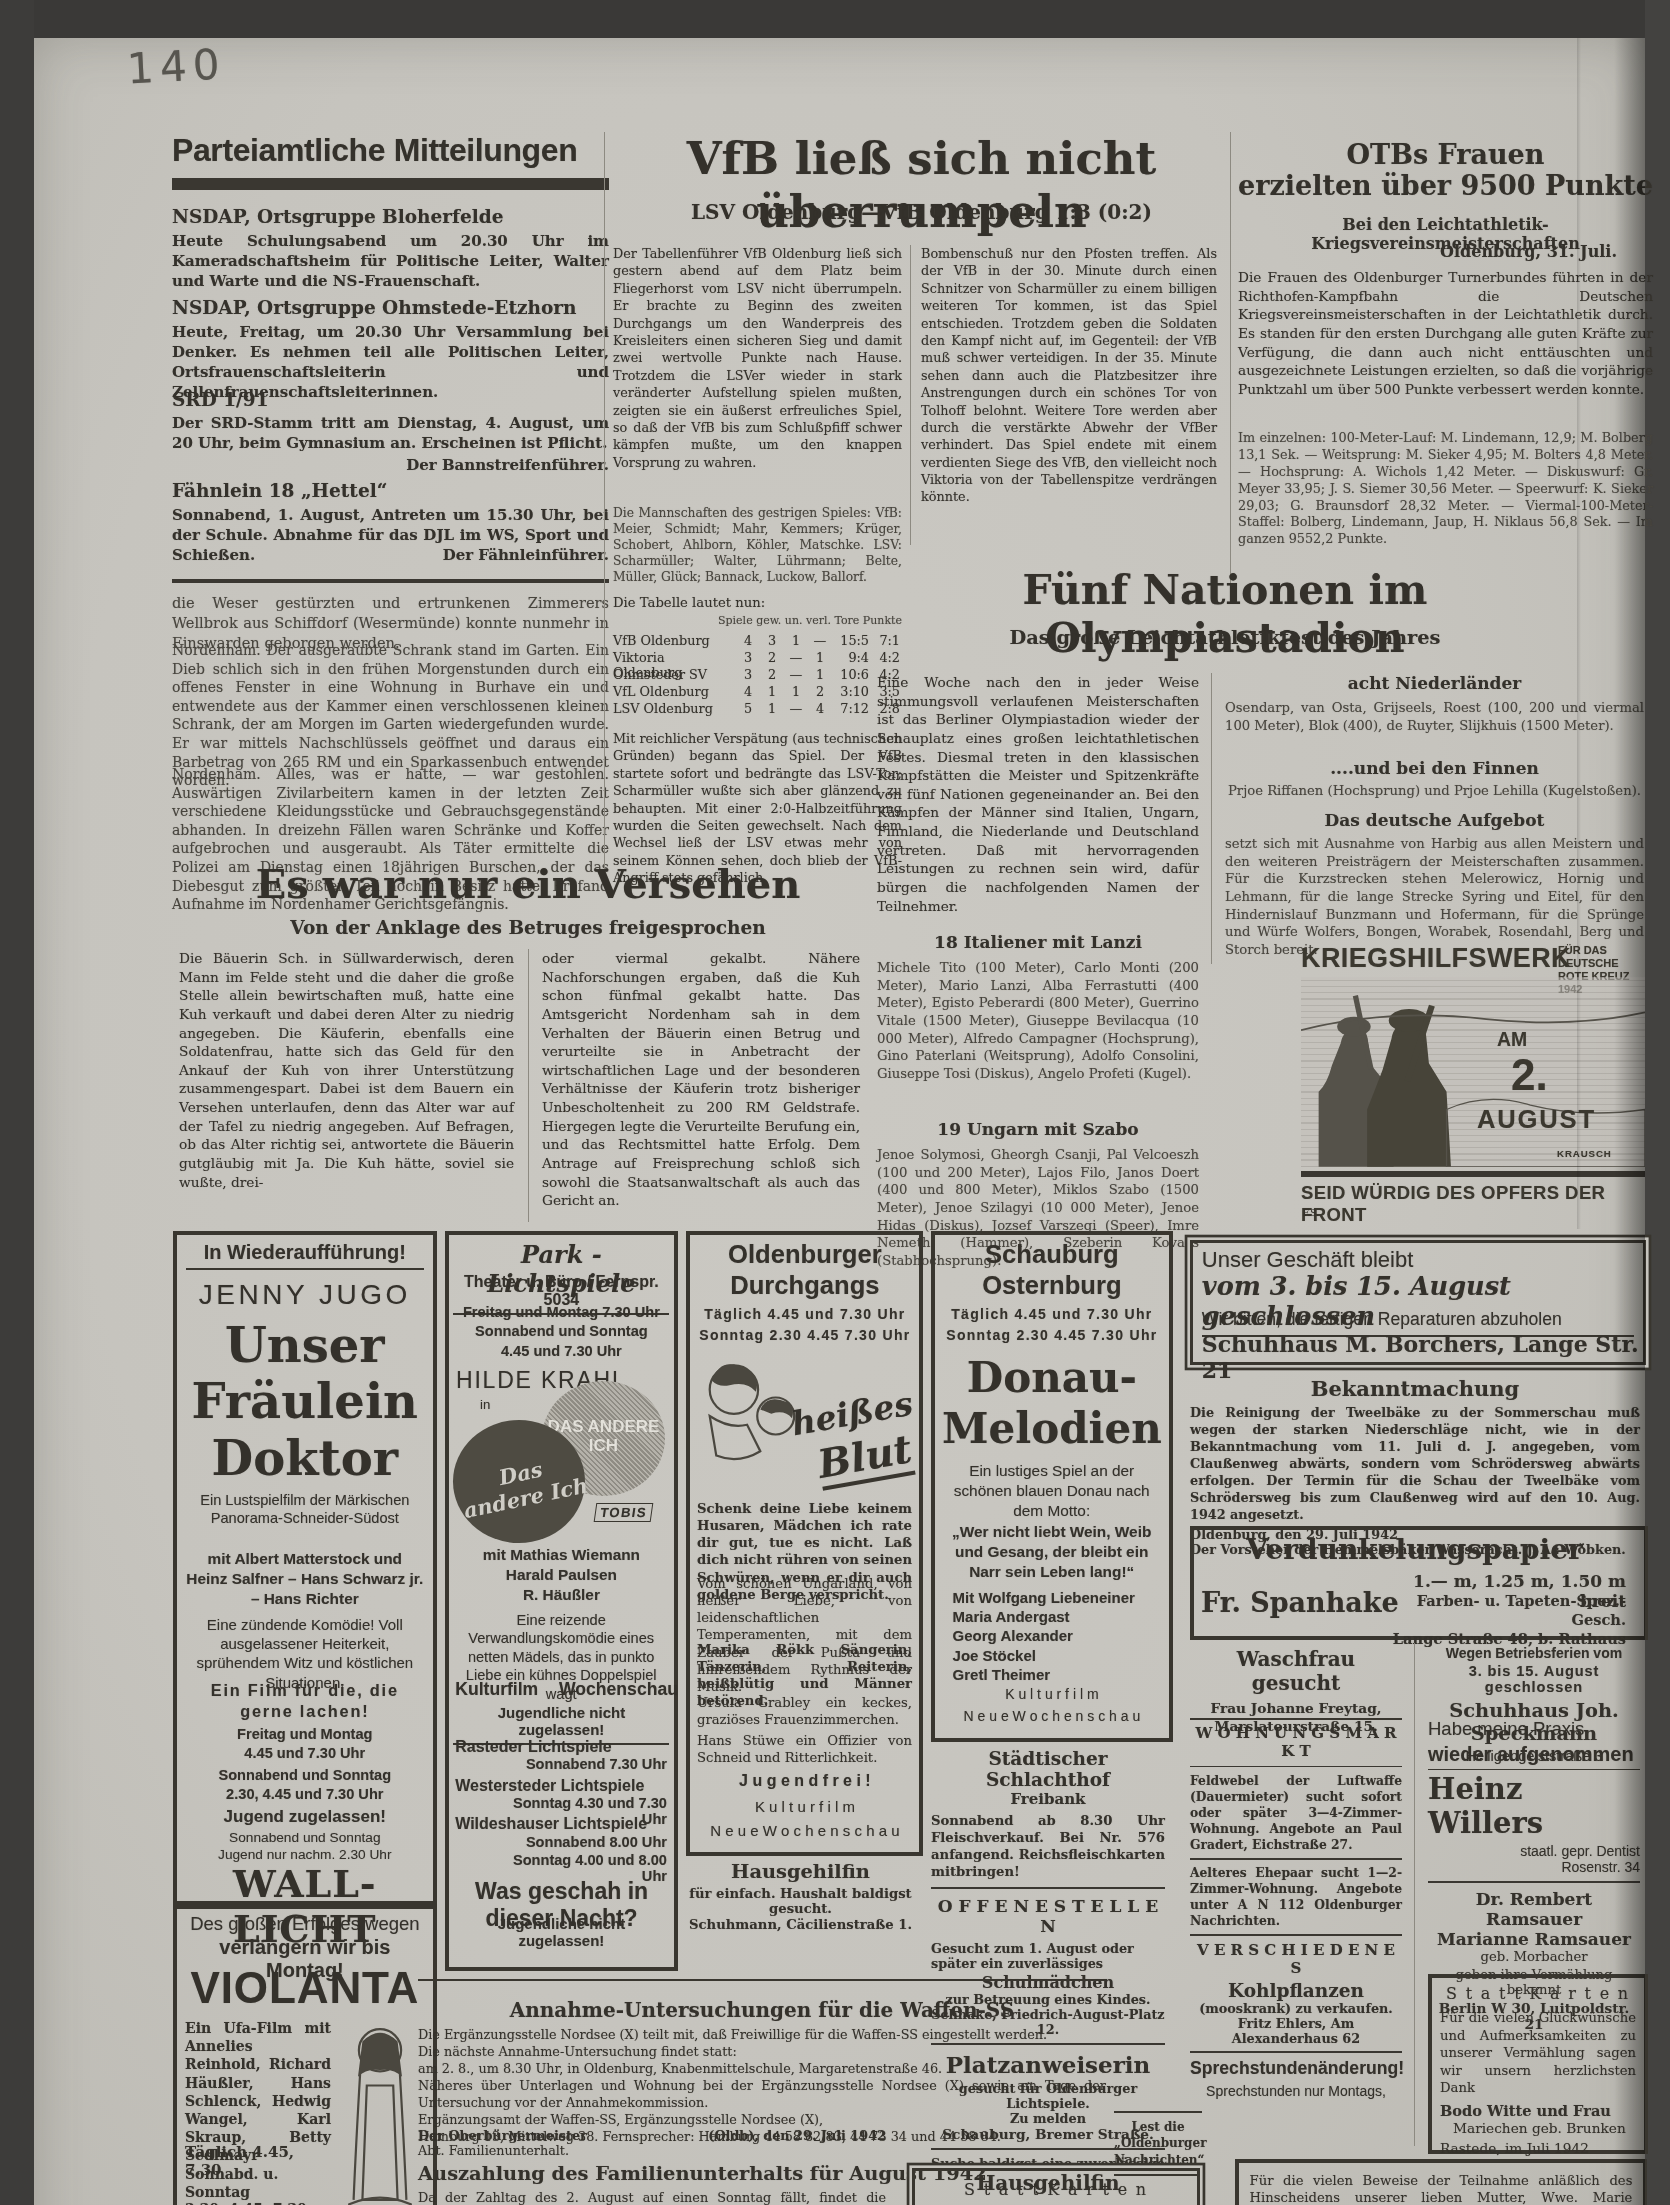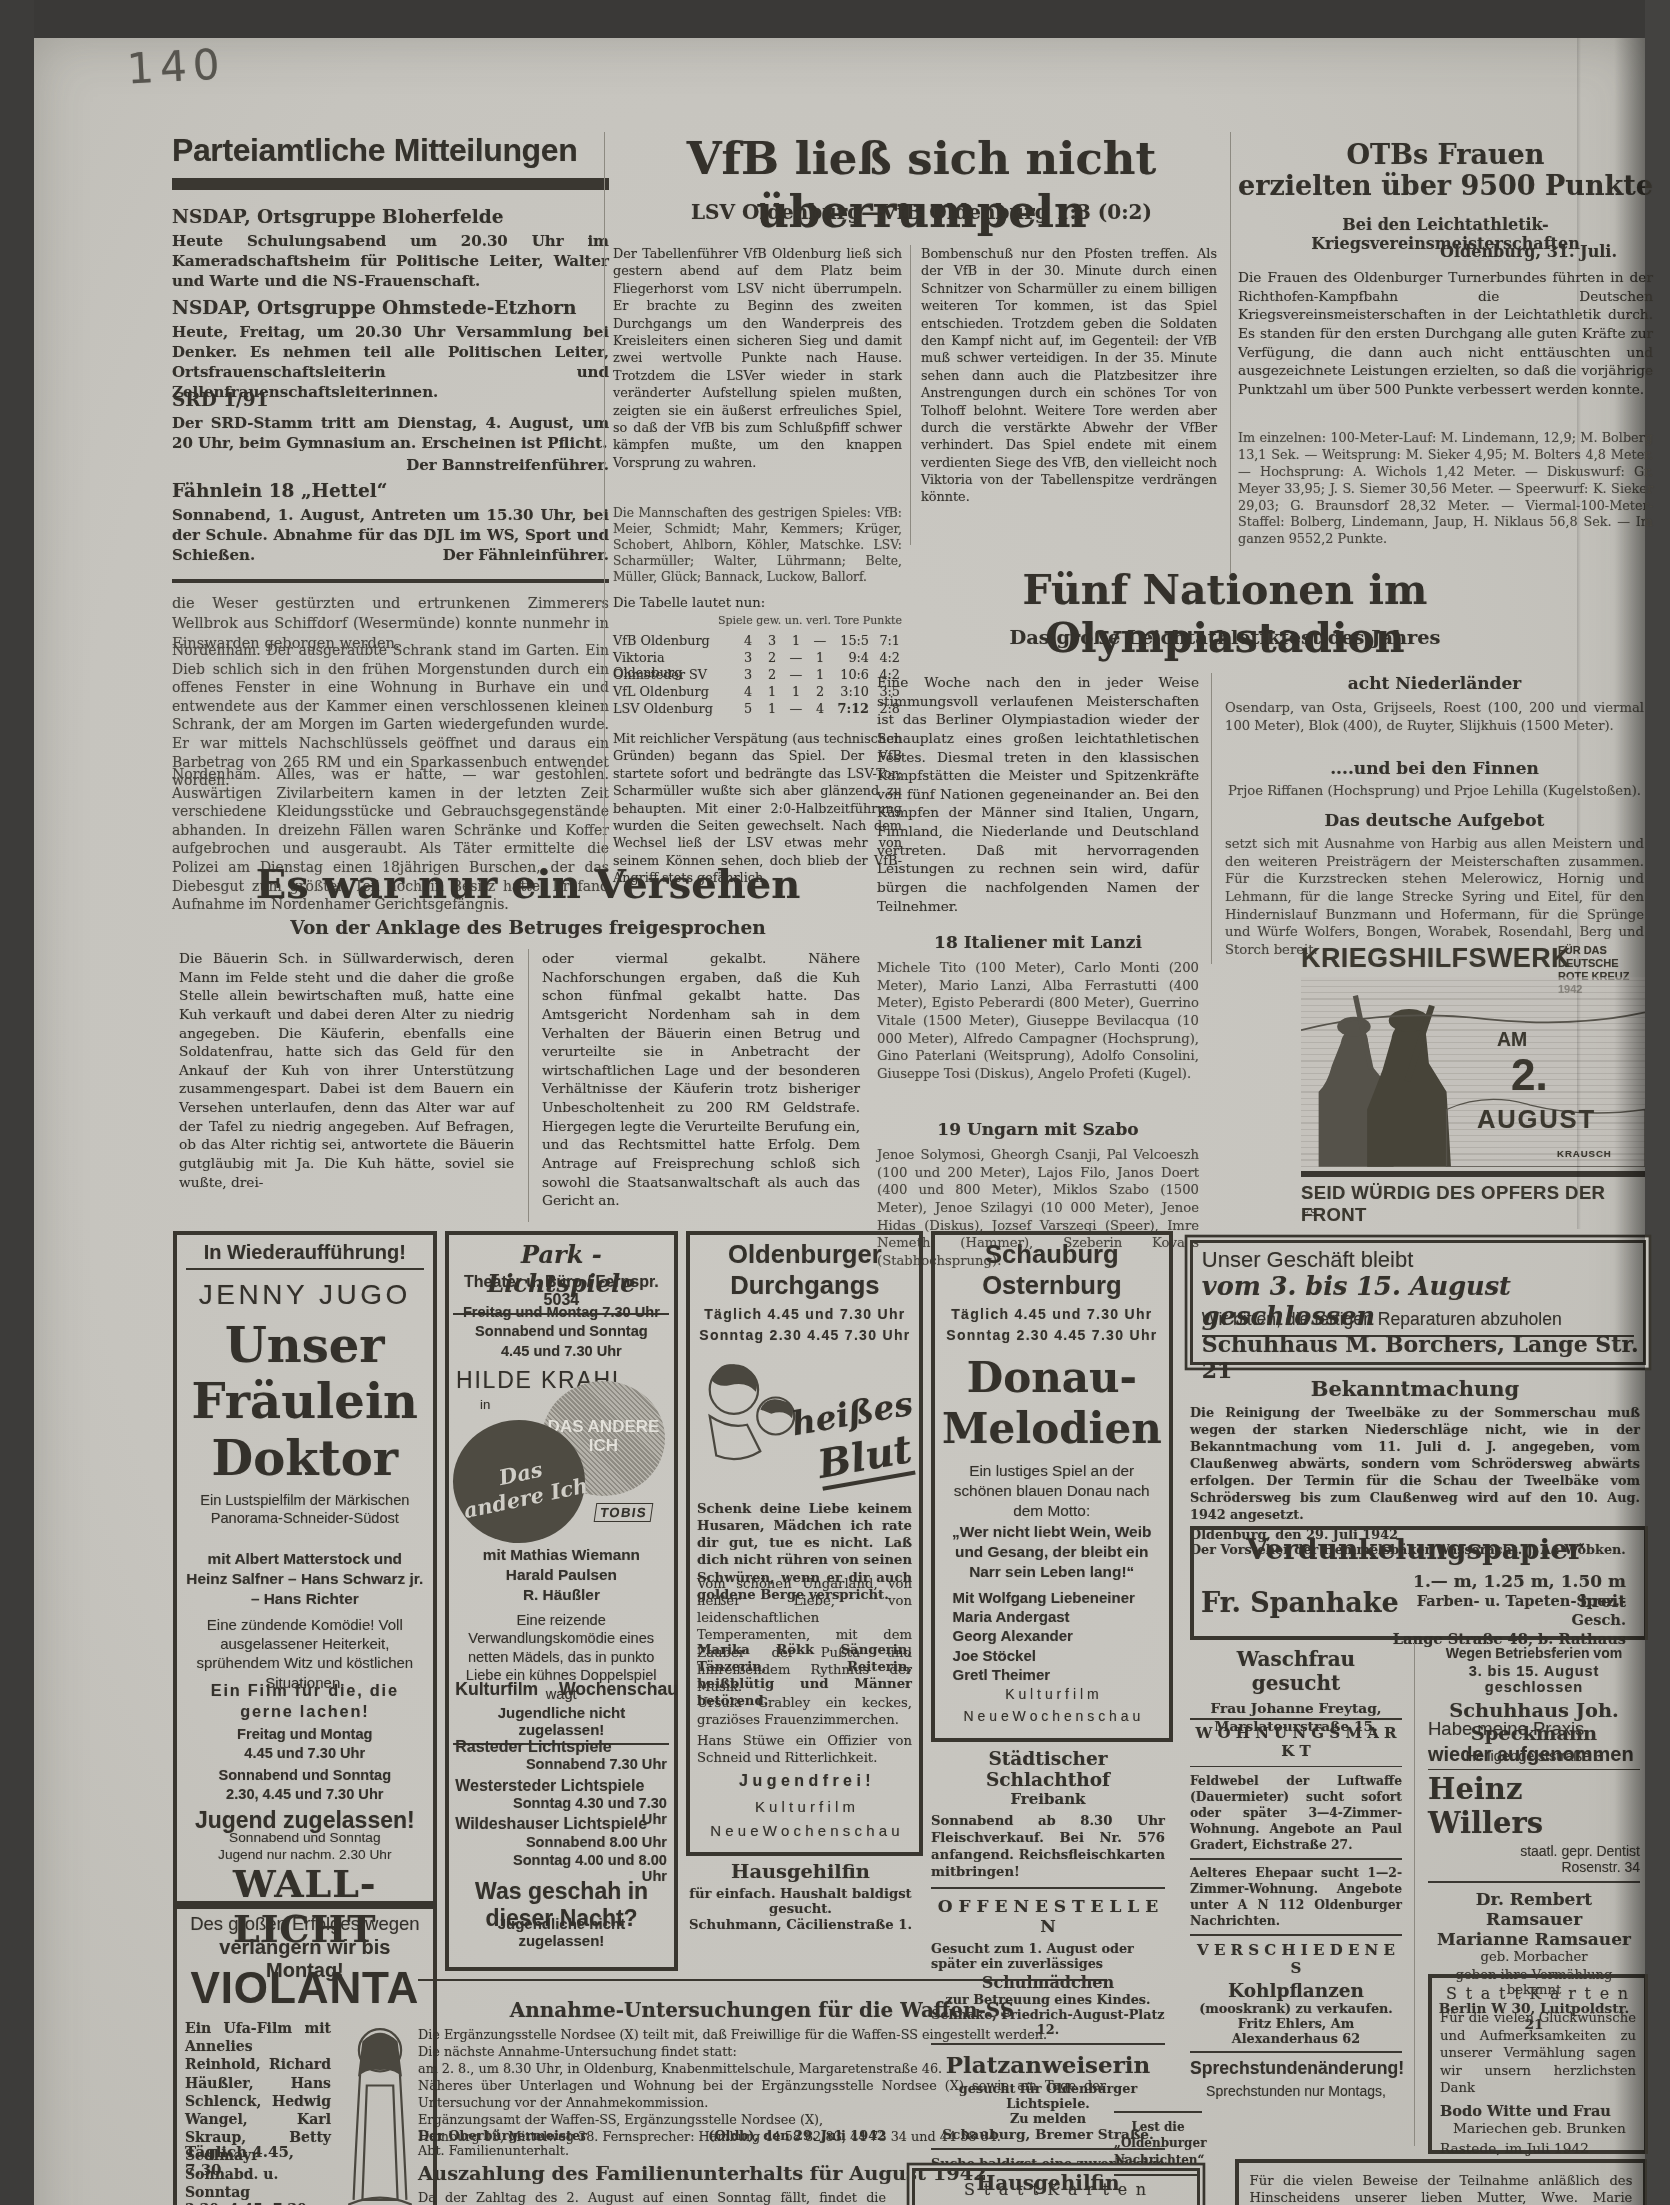"7:12" span { font-weight: bold -> none }
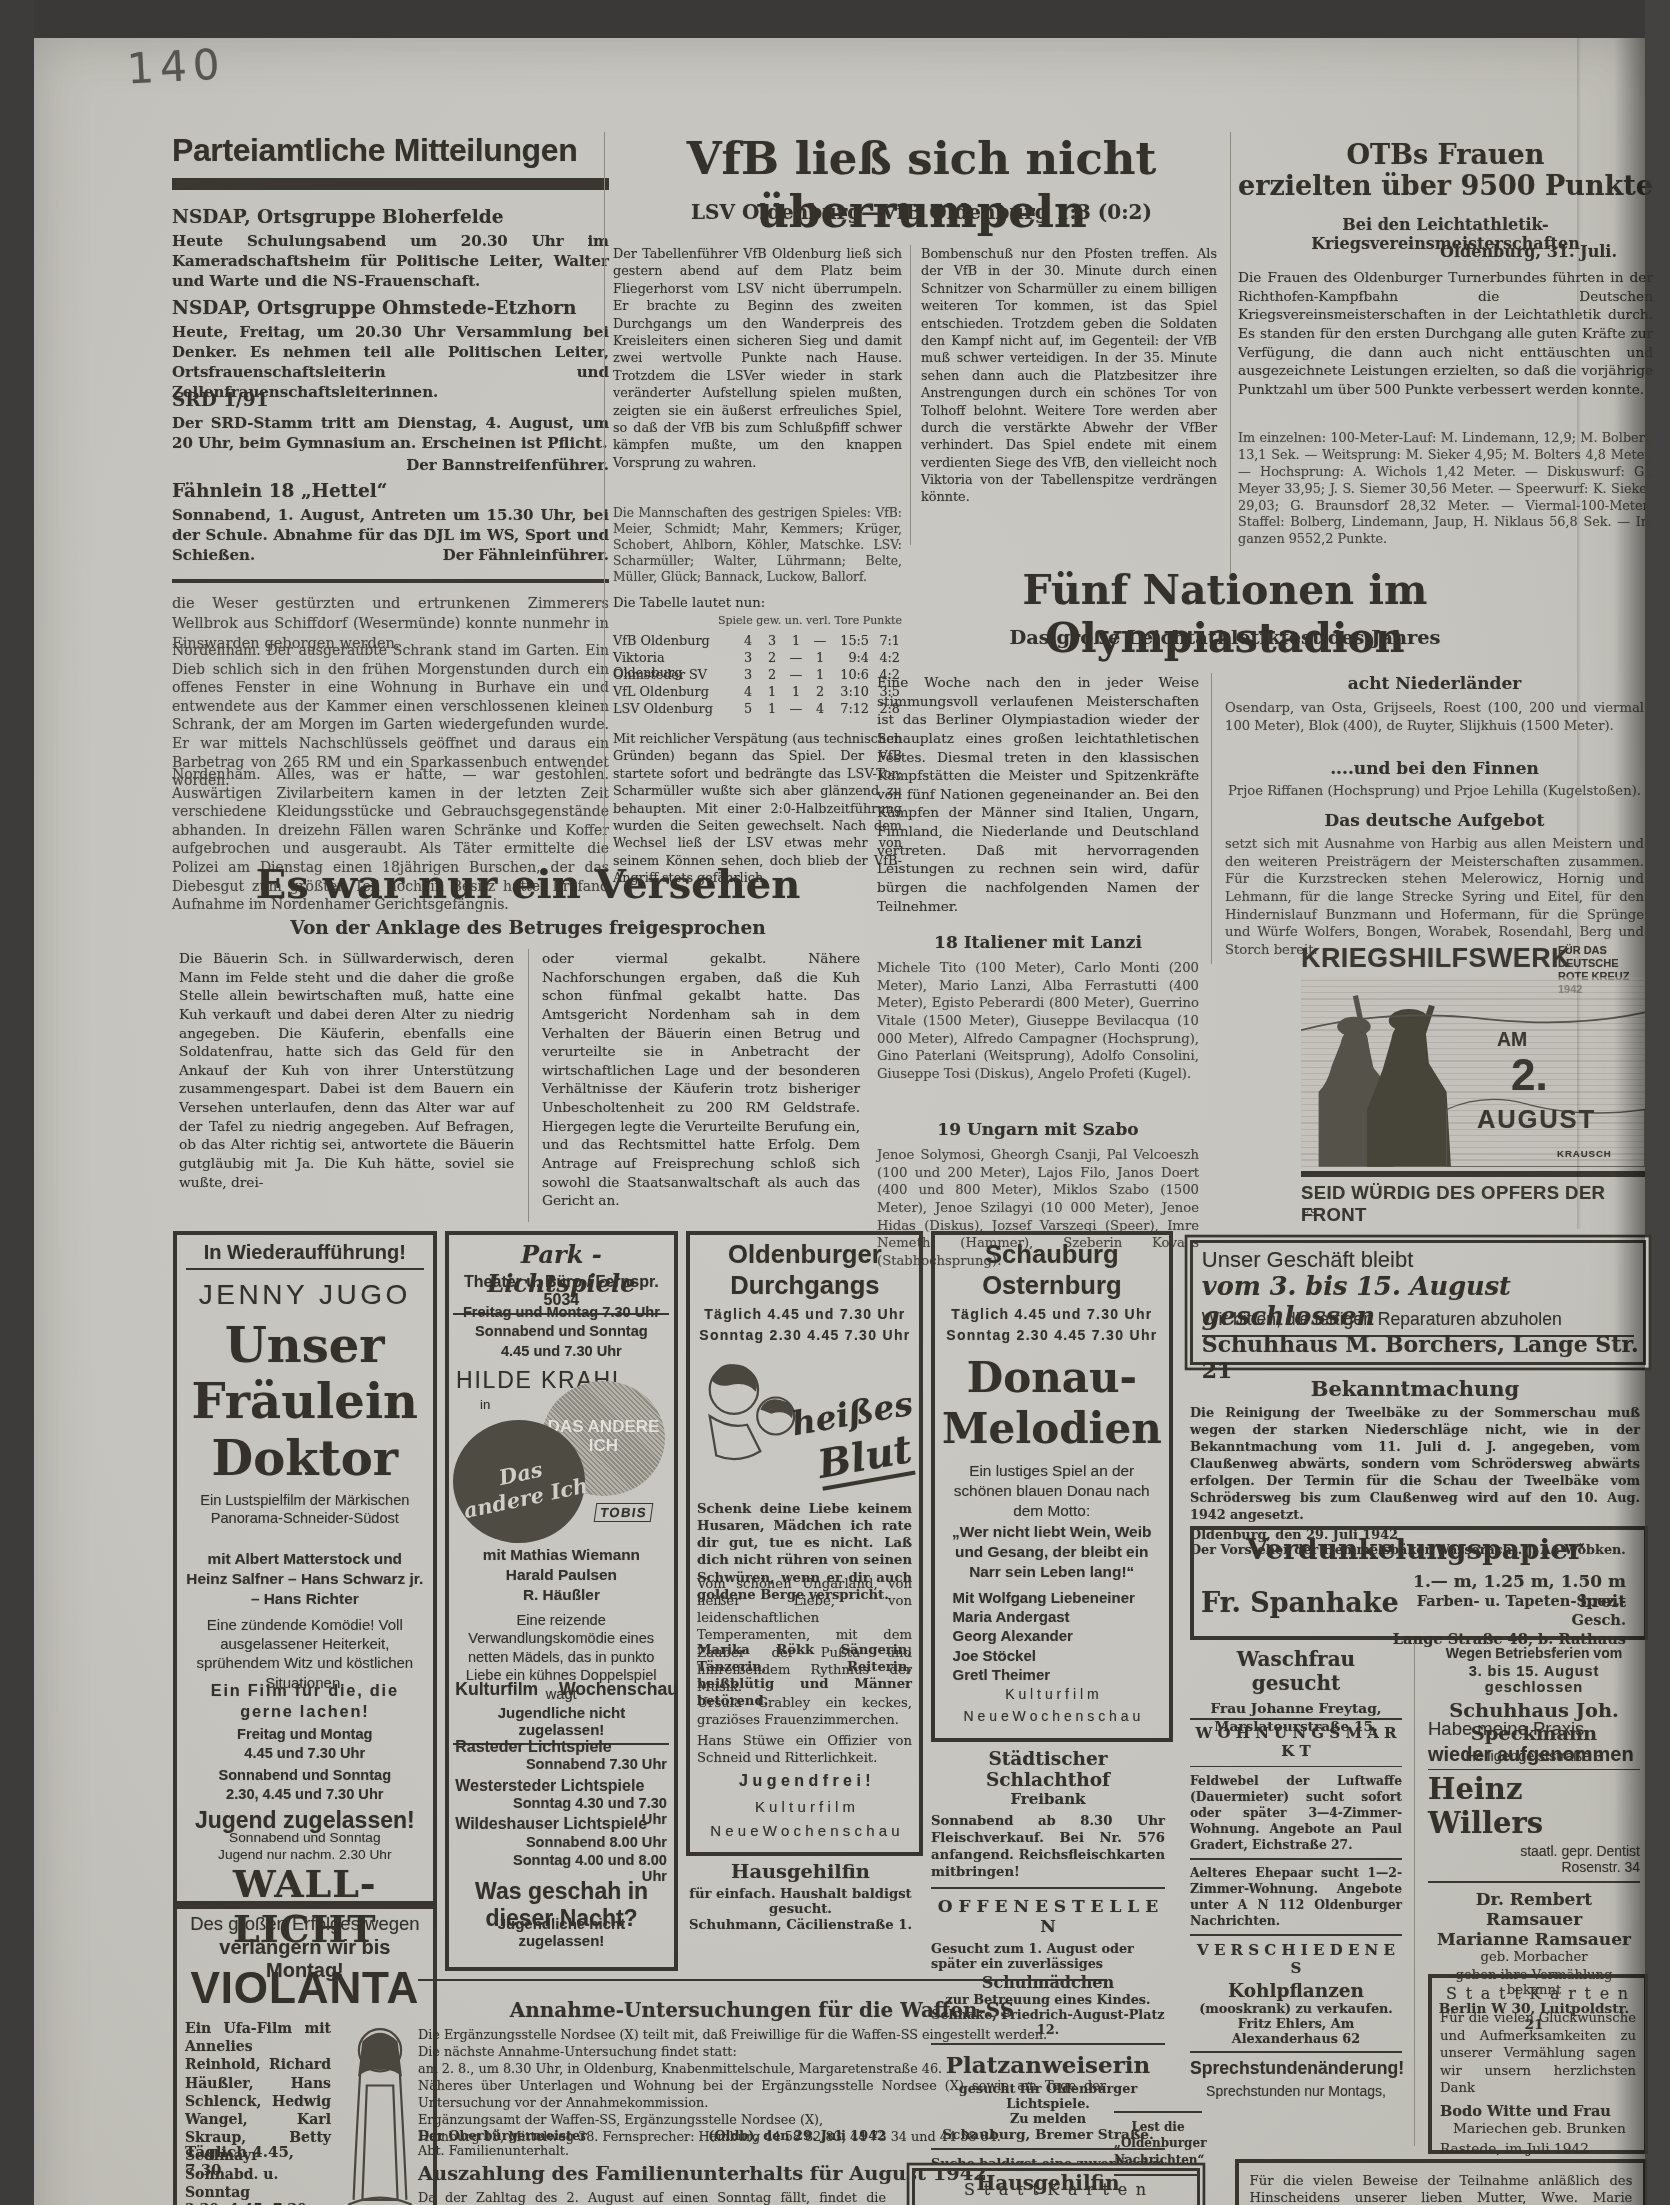"Jugend zugelassen!" div.abs { font-size: 23px -> 17px }
